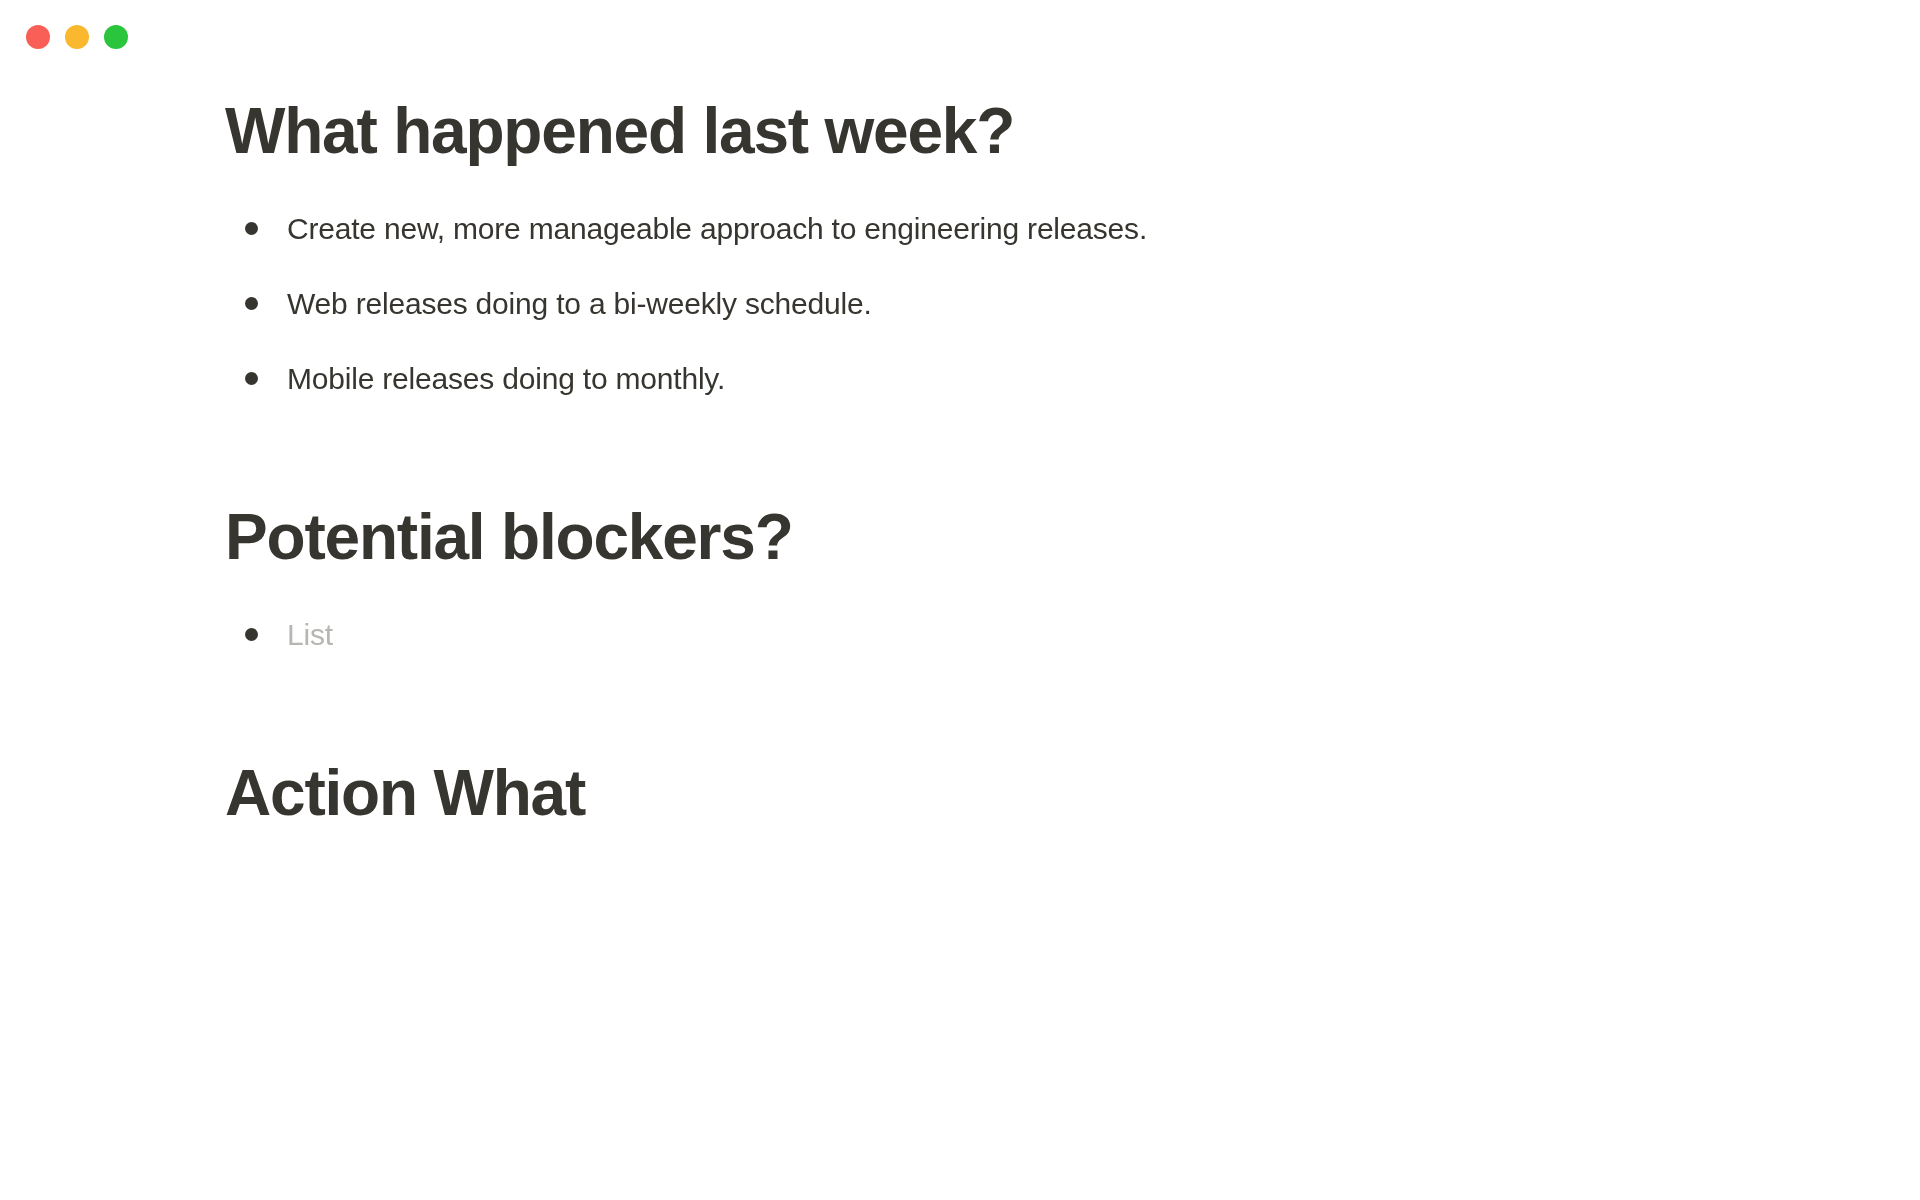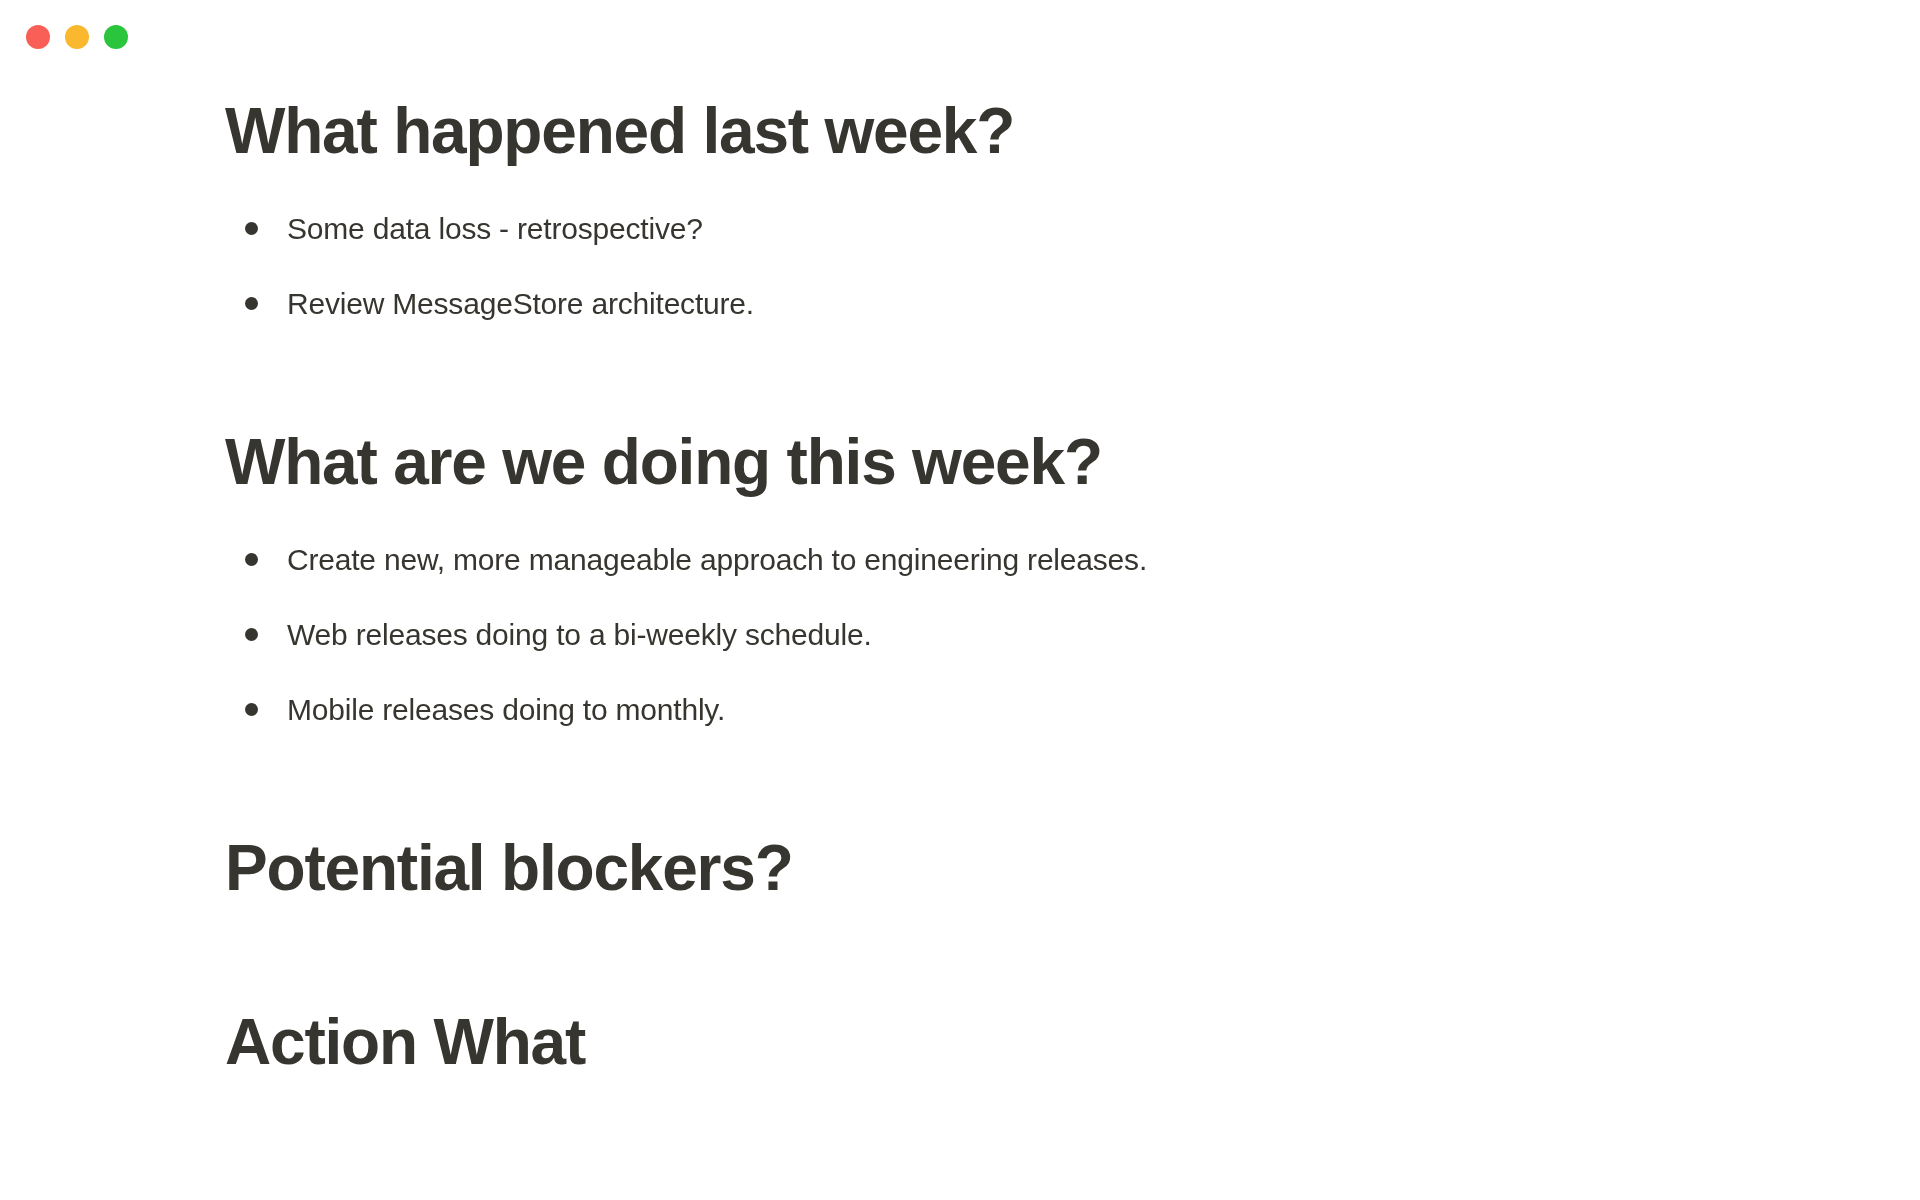"Some data loss - retrospective?" ul.bullet-list { html: <ul> <li> <span></span> <span>Some data loss - retrospective?</span> </li> <li> <span></span> <span>Review MessageStore architecture.</span> </li> </ul> -> none }
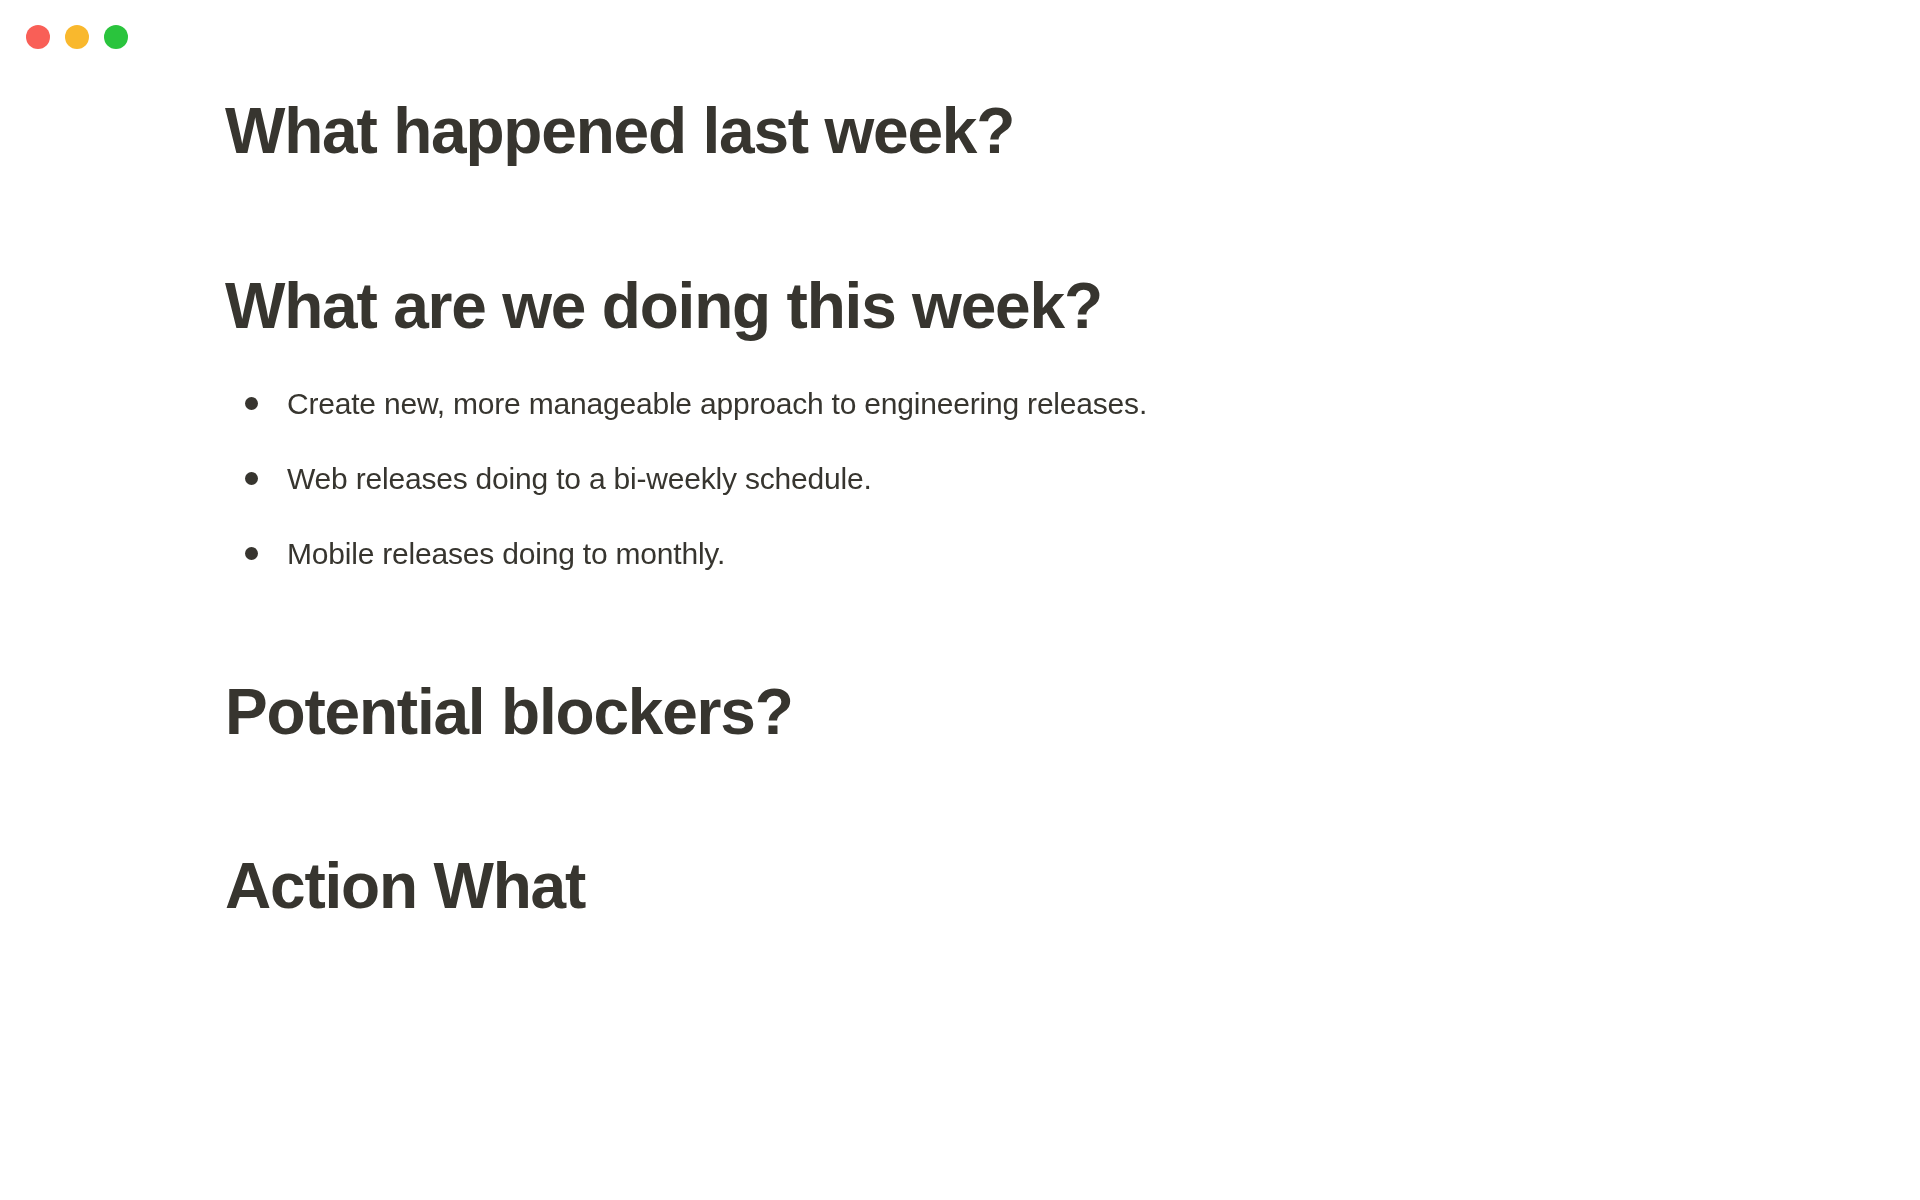"What are we doing this" h2.section-heading { html: <h2>What are we doing this week?</h2> -> none }
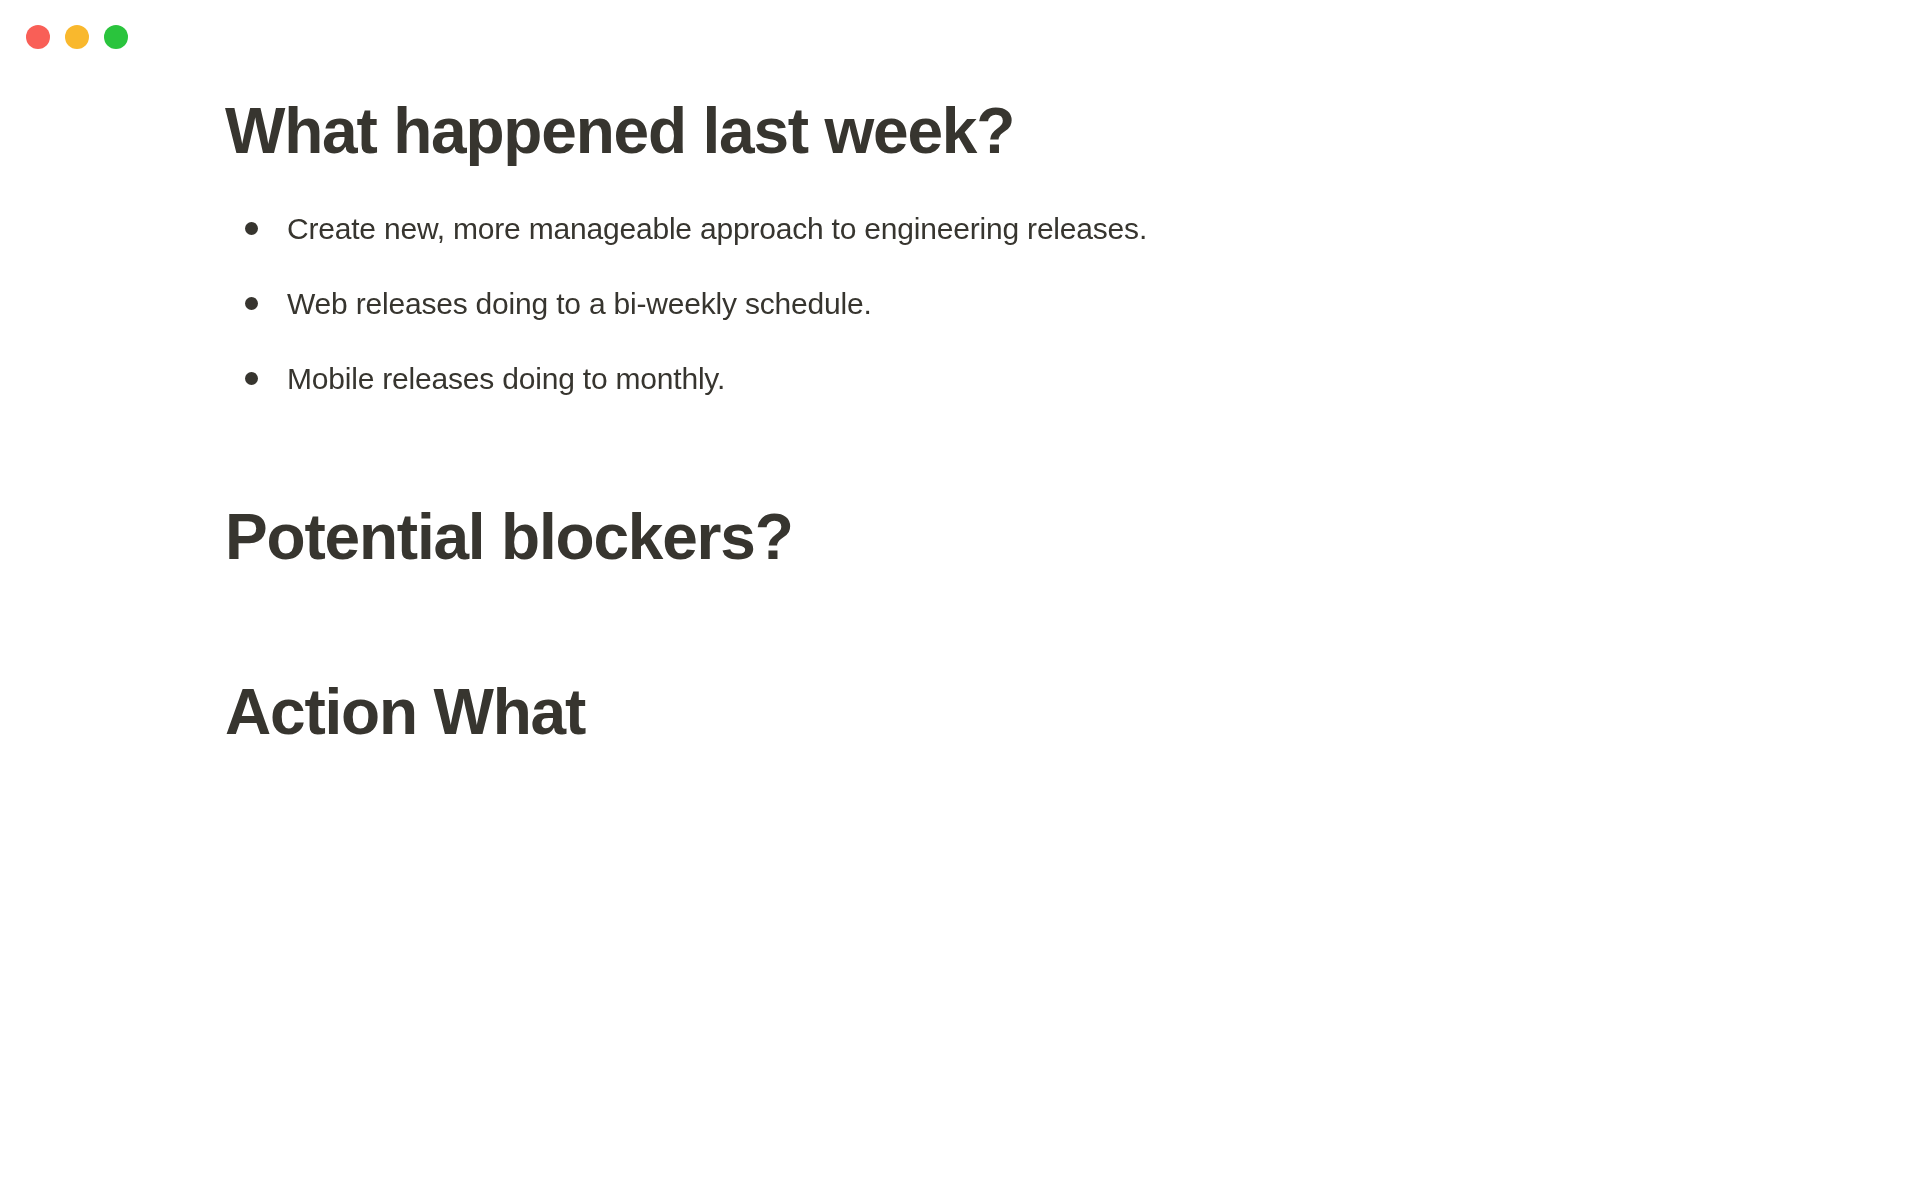"List" ul.bullet-list { html: none -> <ul> <li> <span></span> <span>List</span> </li> </ul> }
